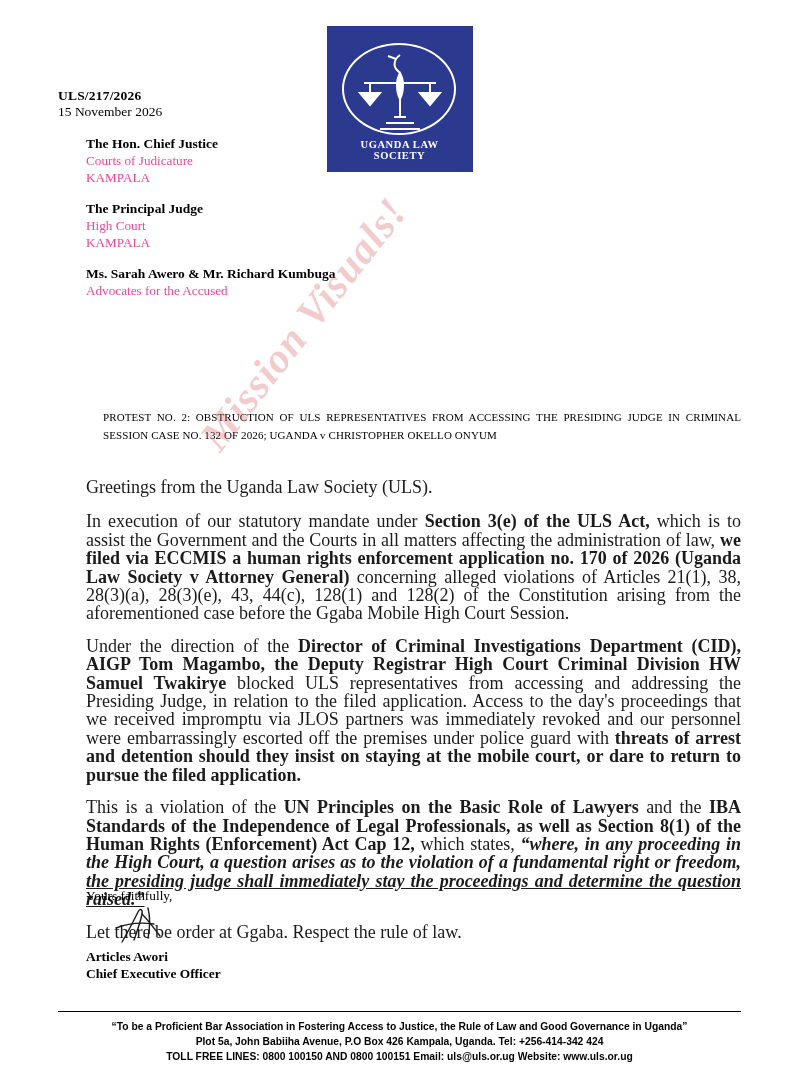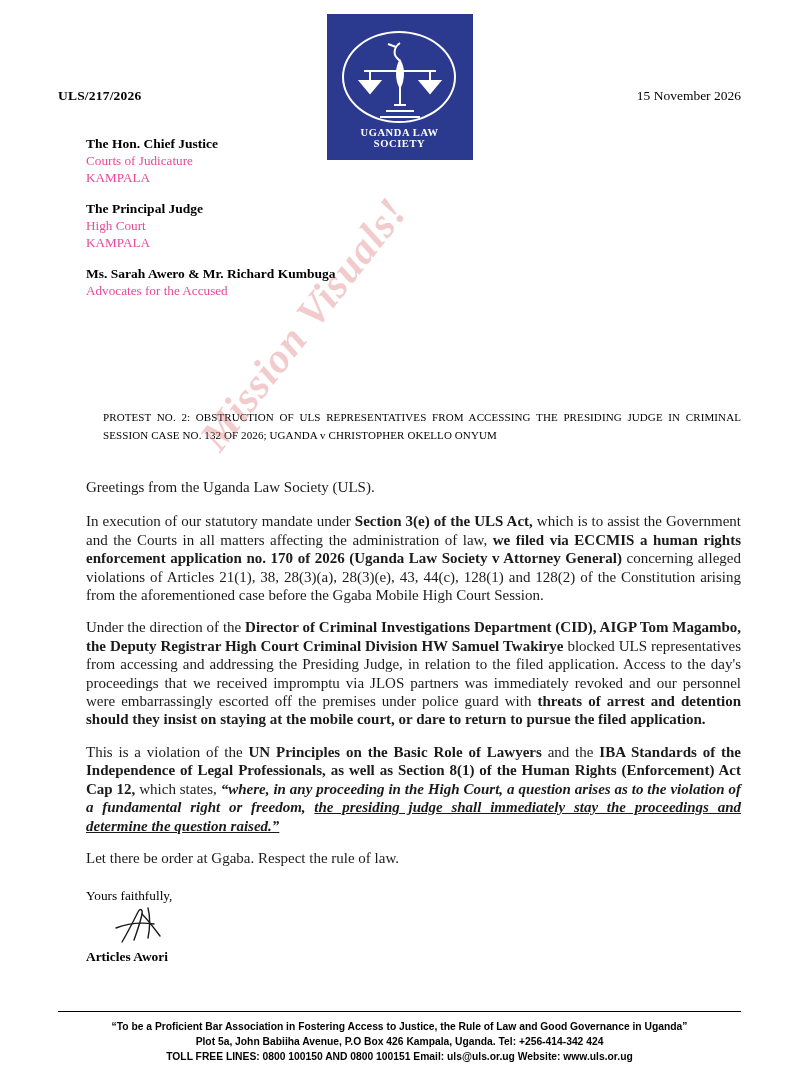"ULS/217/2026" .ref-row { flex-direction: none -> column }
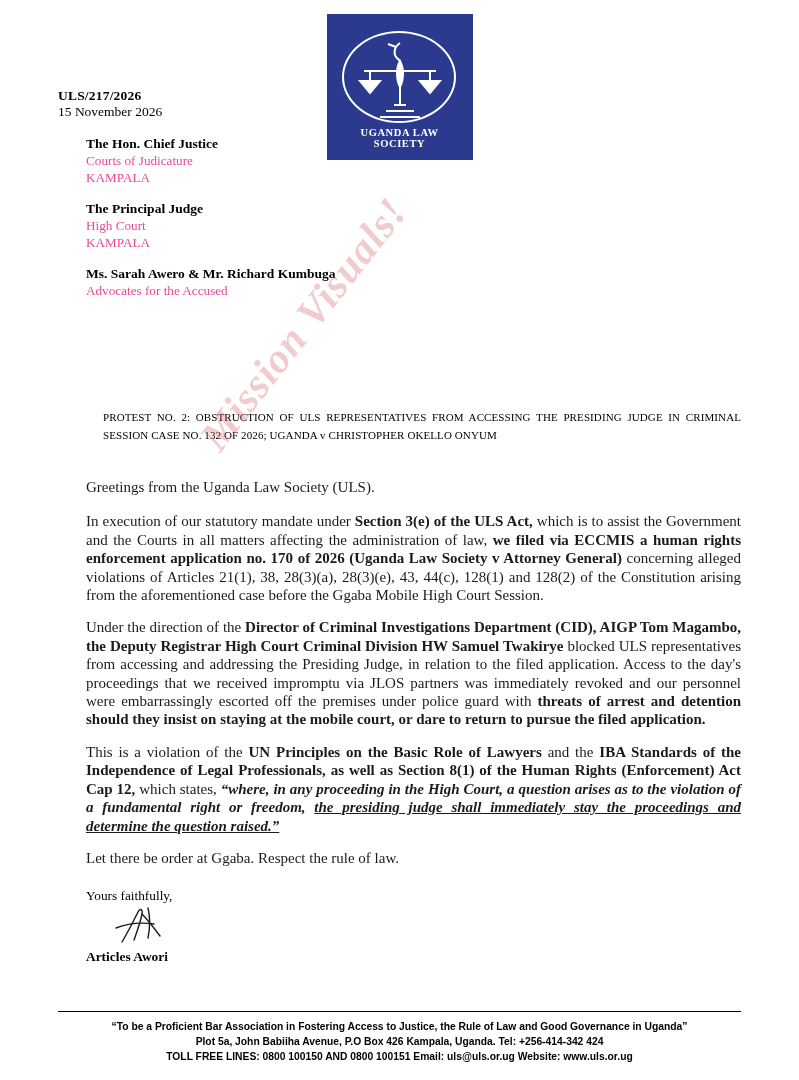"UGANDA LAW SOCIETY" .logo-wrap { top: 14px -> 26px }
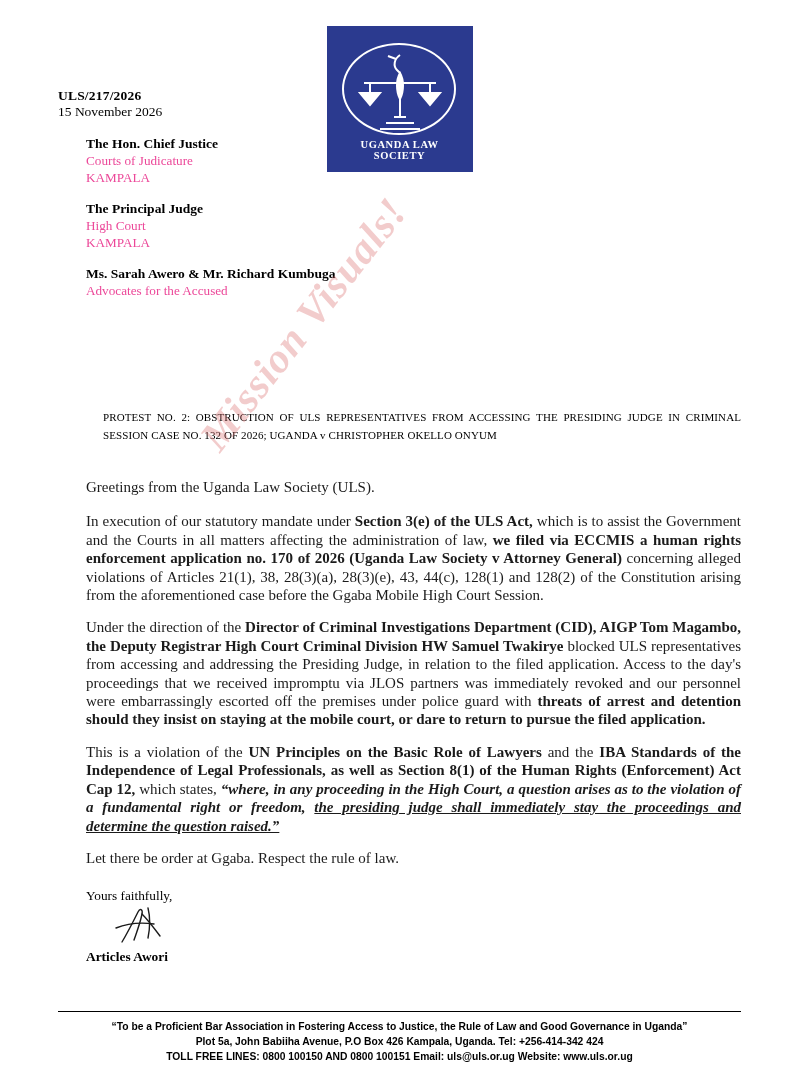"Greetings from the Uganda Law" .para { font-size: 15px -> 18px }
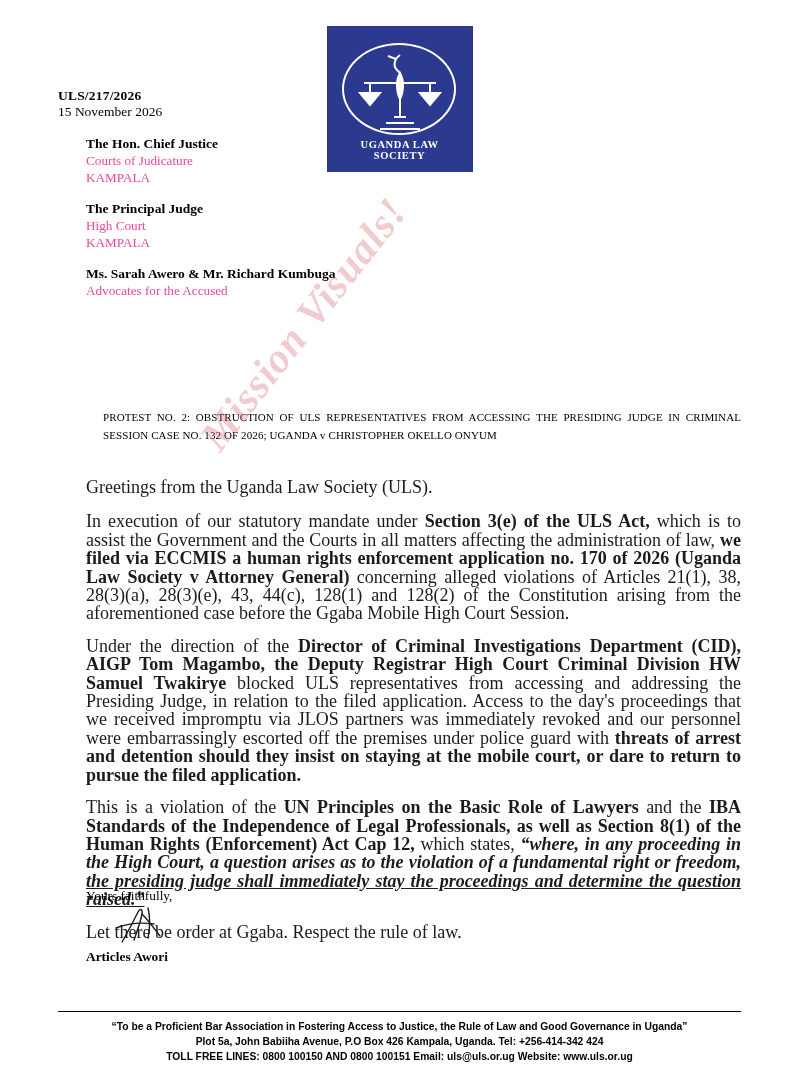"Chief Executive Officer" div.sig-title { html: none -> <div>Chief Executive Officer</div> }
